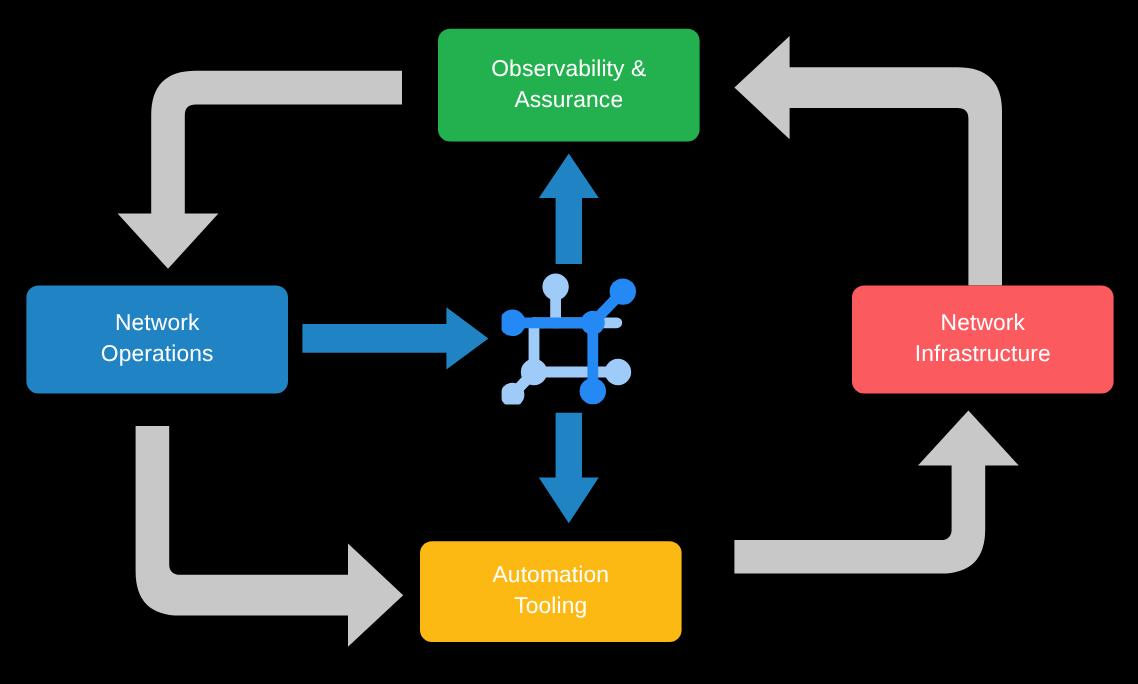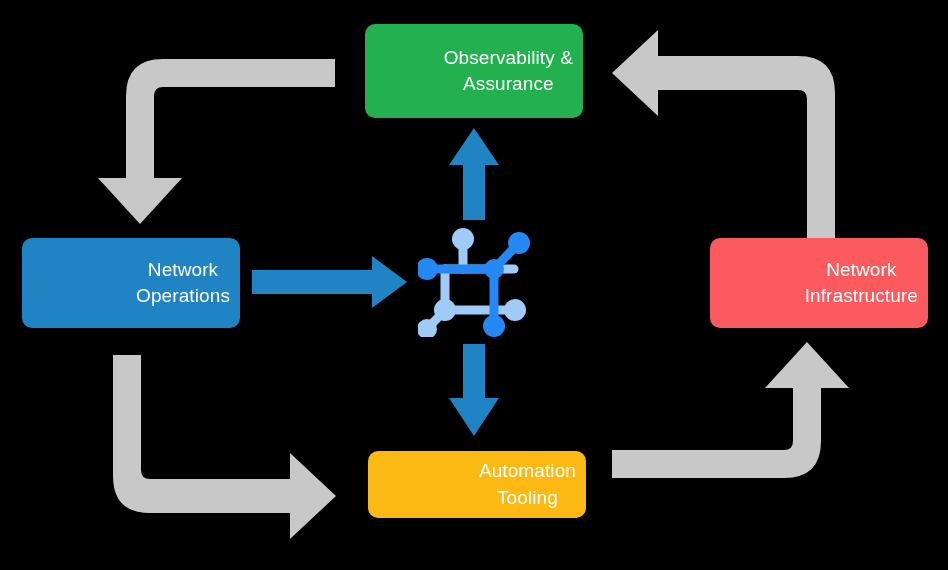"Observability &" .node-box { justify-content: flex-end -> center }
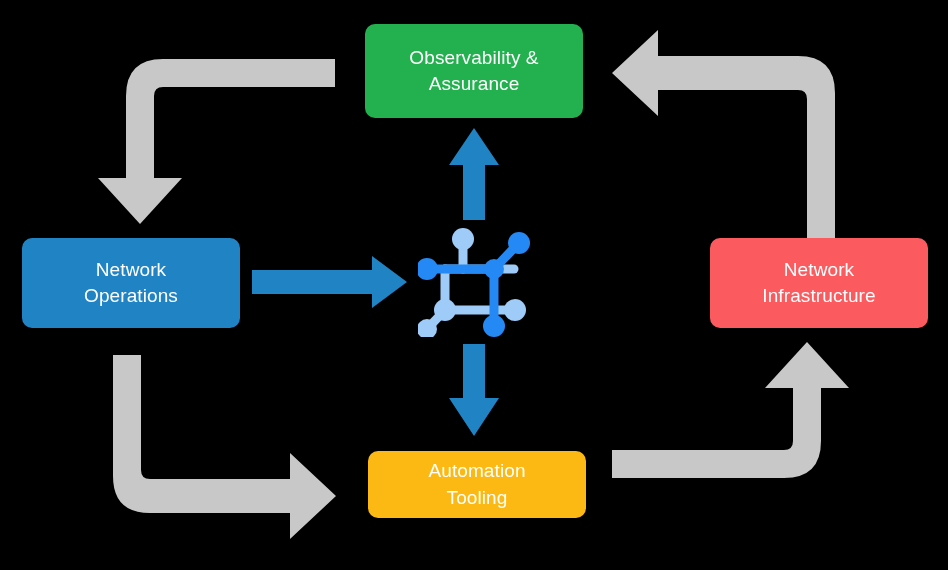"Automation" #box-automation-tooling { height: 67px -> 84px; left: 368px -> 350px }
